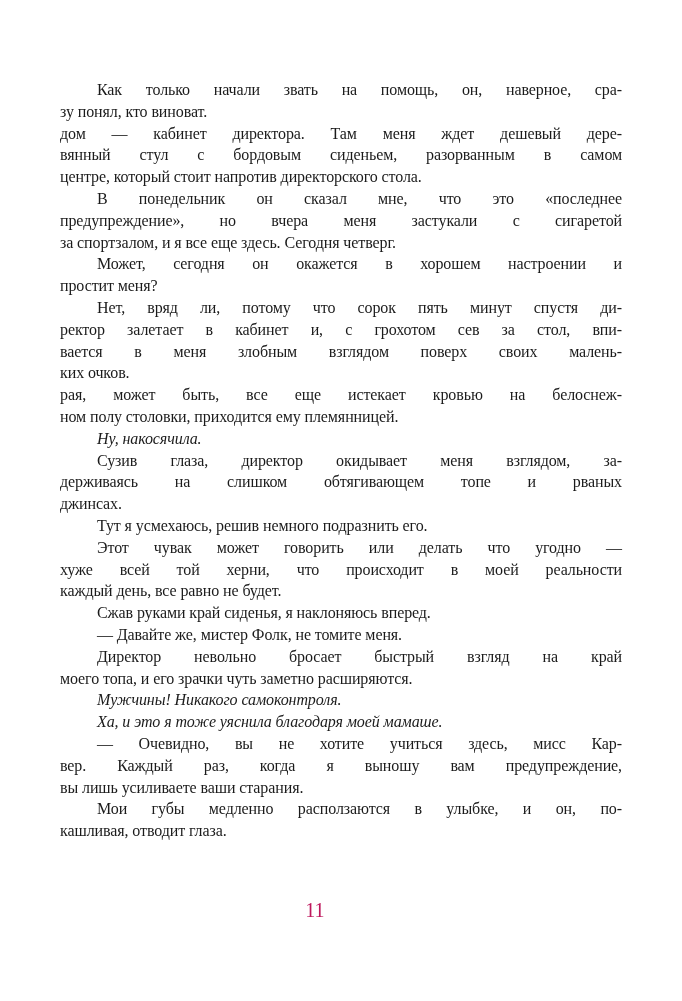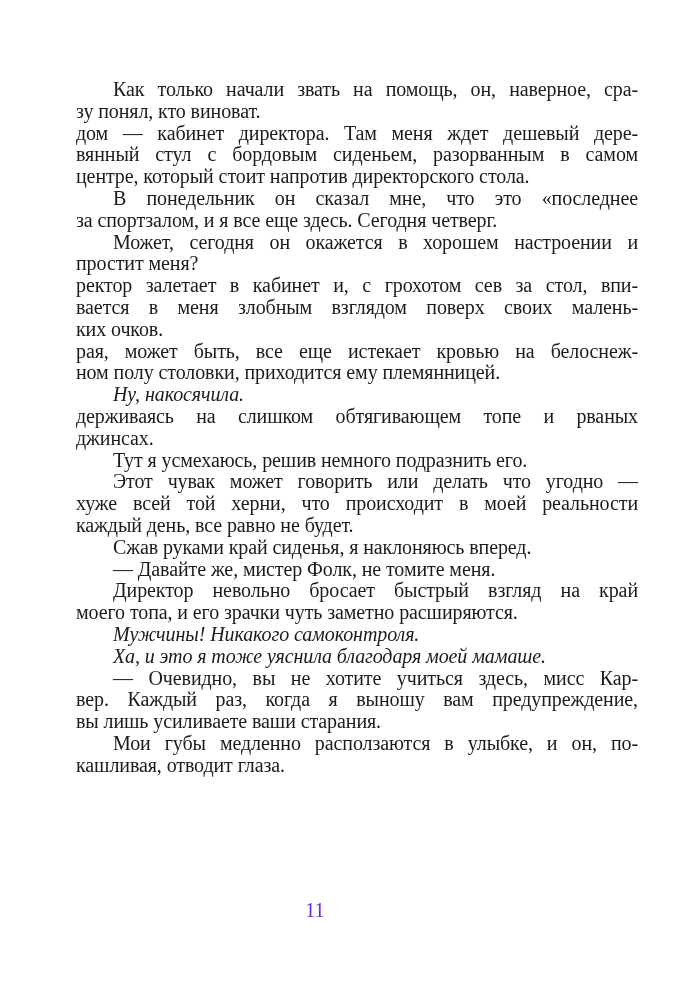"Как только начали звать на" .text-block { font-size: 20px -> 16px; left: 76px -> 60px }
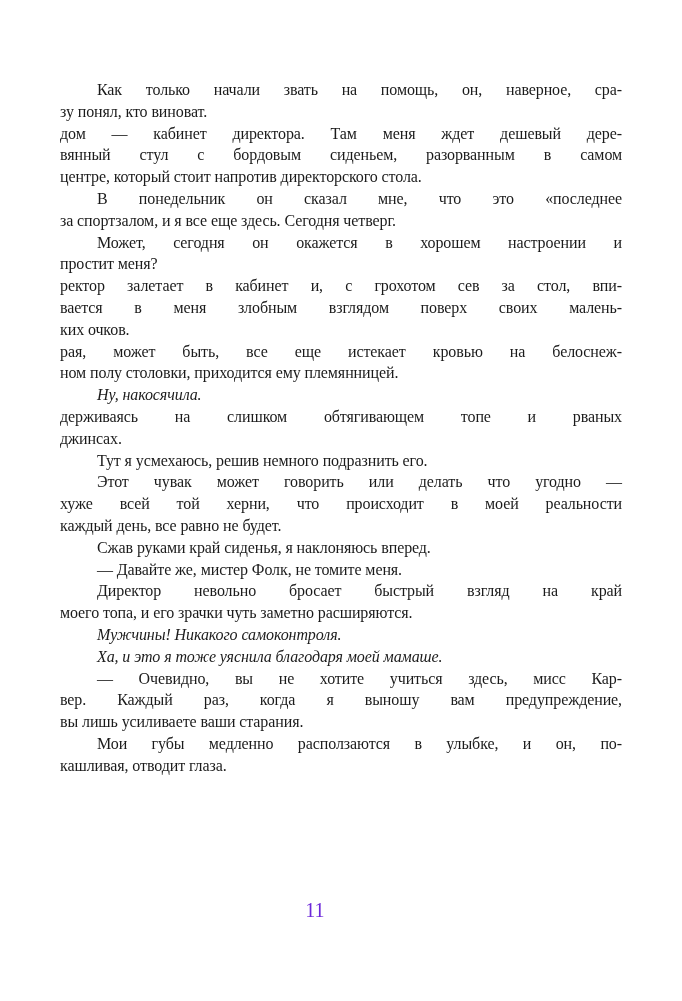"предупреждение», но вчера меня застукали" div.line { html: none -> <div>предупреждение», но вчера меня застукали с сигаретой</div> }
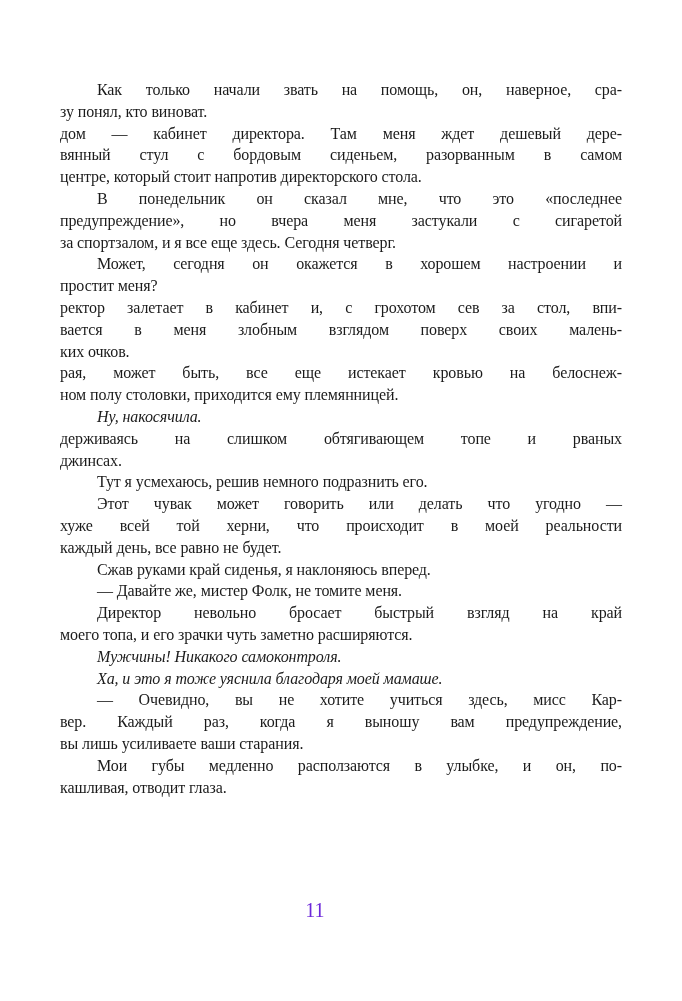"Нет, вряд ли, потому что" div.line { html: none -> <div>Нет, вряд ли, потому что сорок пять минут спустя ди-</div> }
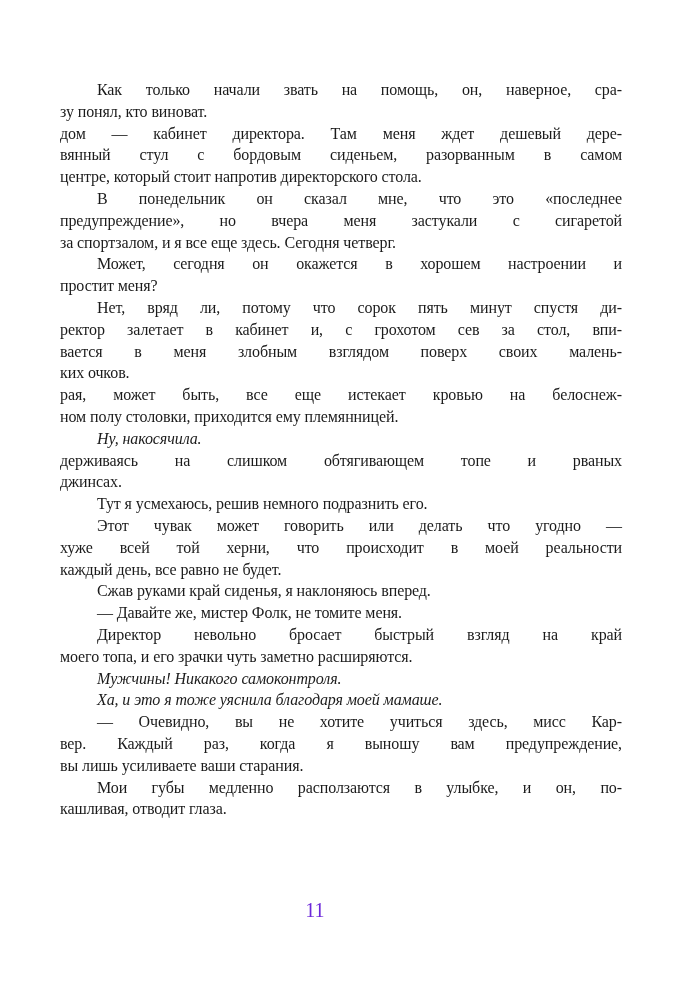"Сузив глаза, директор окидывает меня" div.line { html: none -> <div>Сузив глаза, директор окидывает меня взглядом, за-</div> }
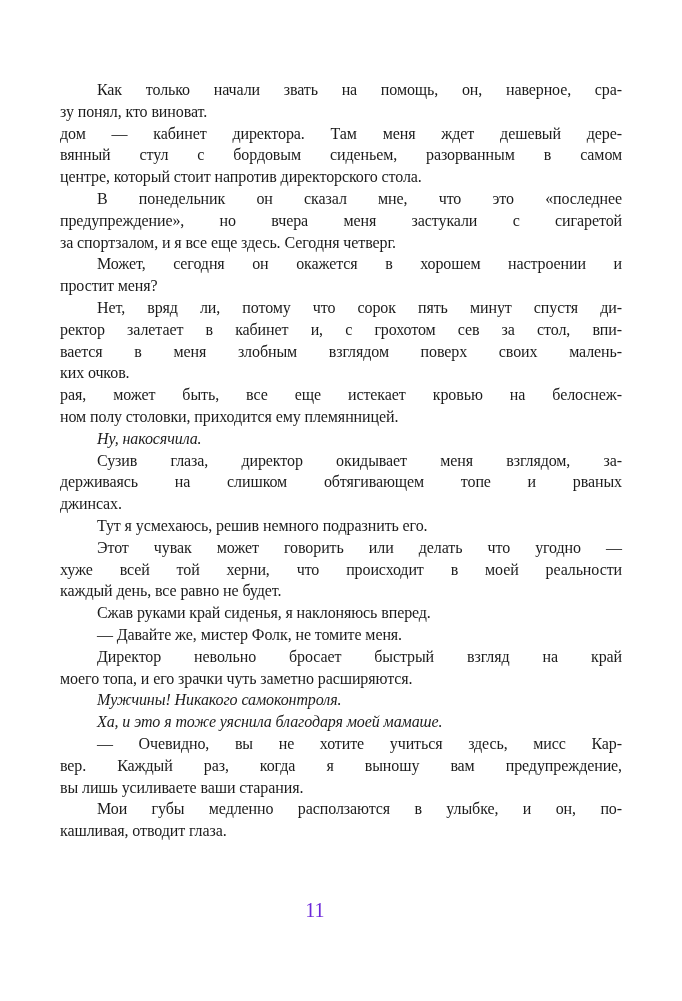"11" .folio { color: #6d28d9 -> #be185d }
